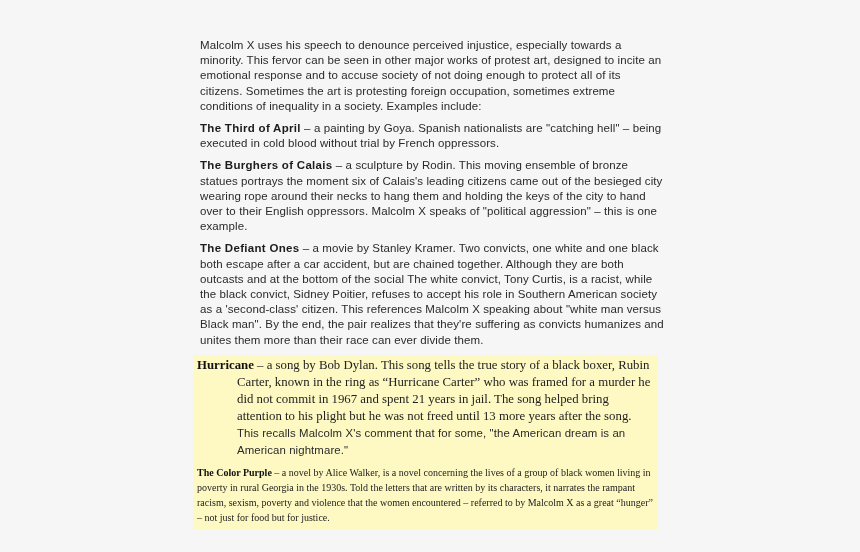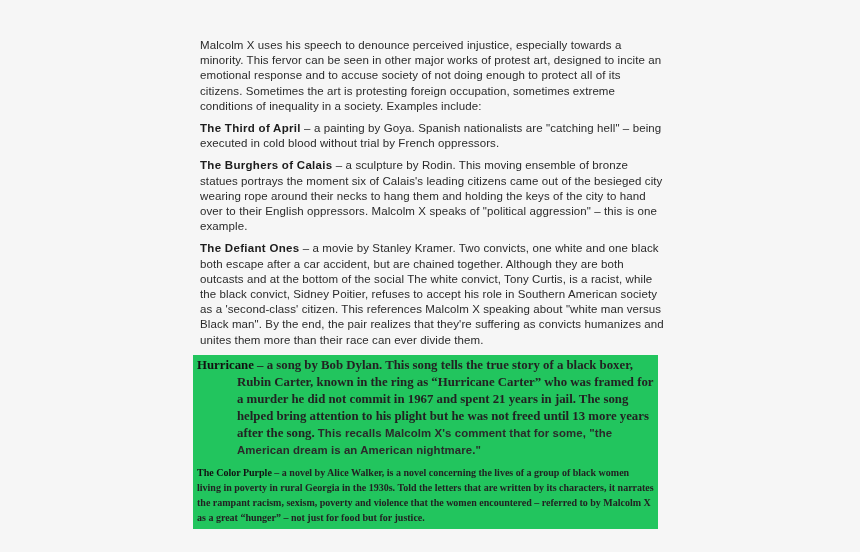"Hurricane – a song by" .paper { background: #22c55e -> #fef9c3; font-weight: bold -> none }
